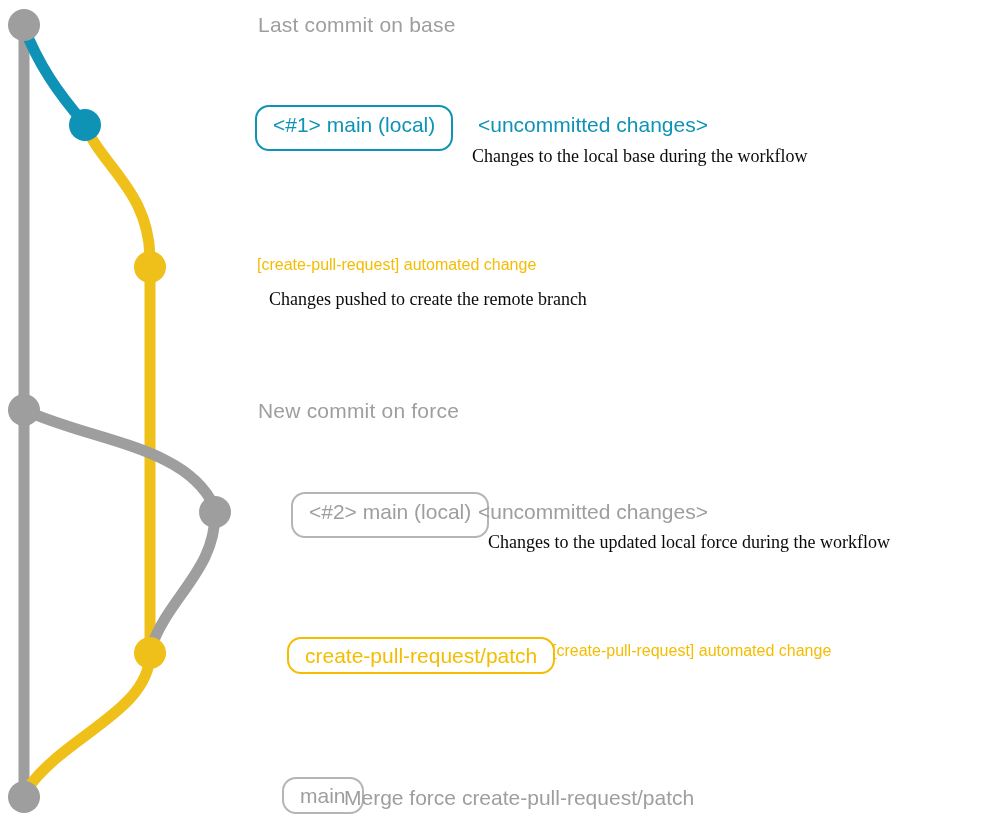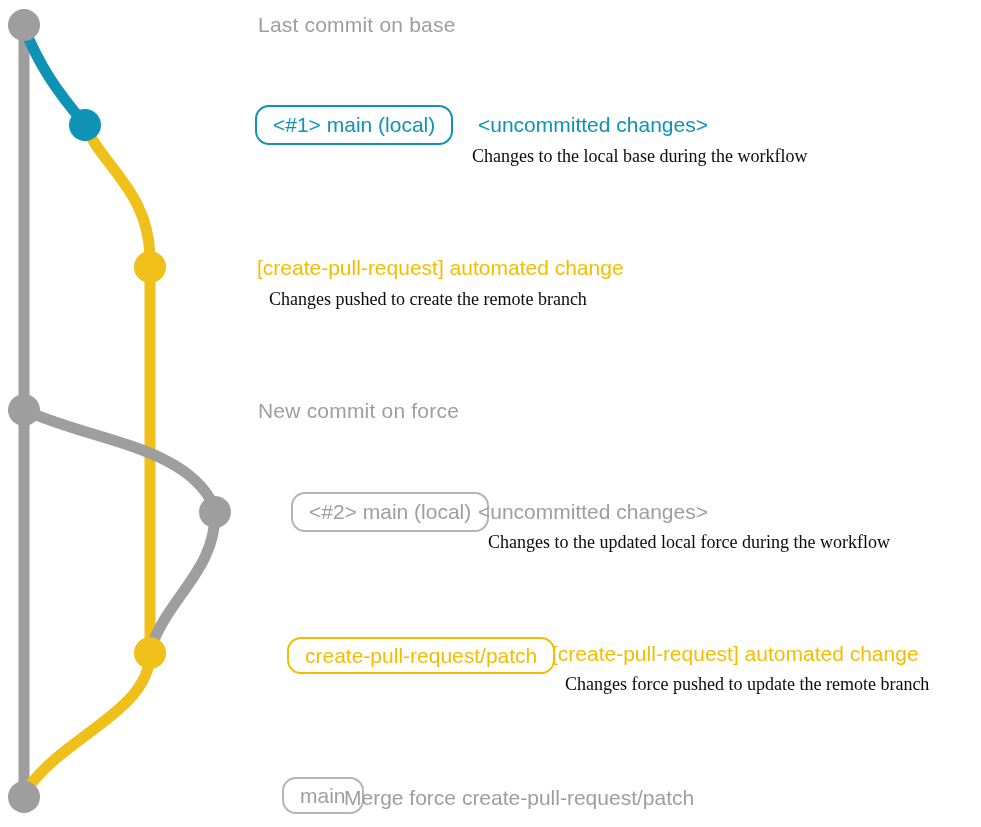"<#1> main (local)" .badge { height: 40px -> 46px }
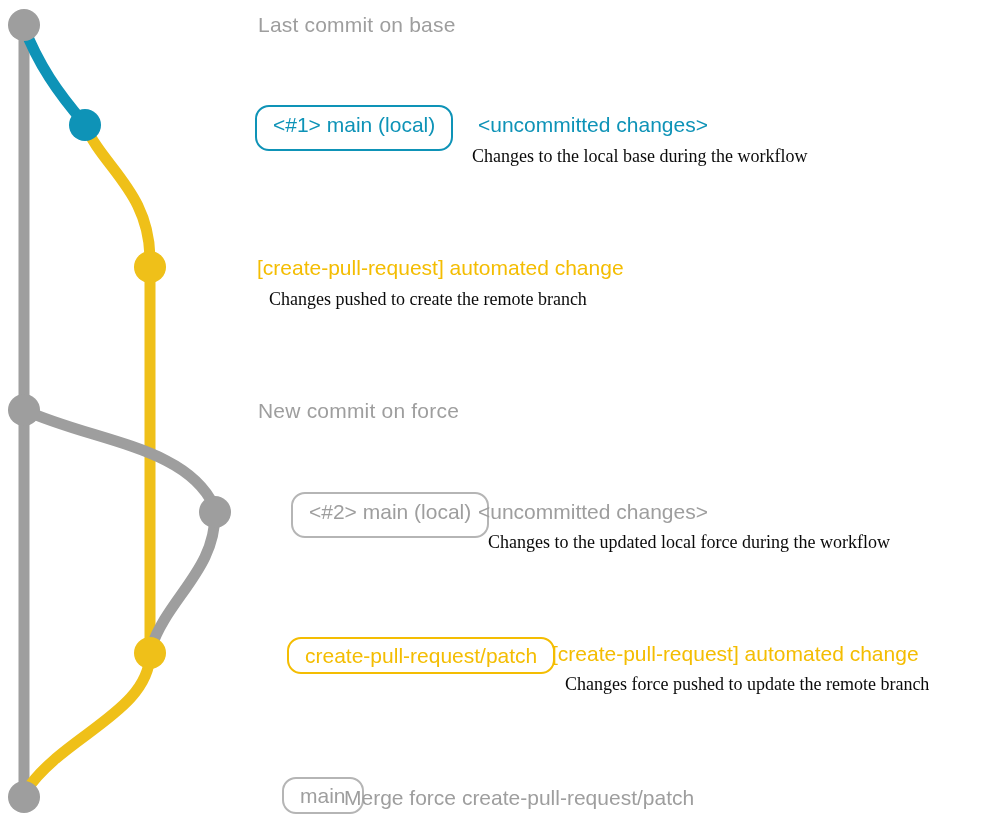"[create-pull-request] automated change" .title-yellow { font-size: 21px -> 16px }
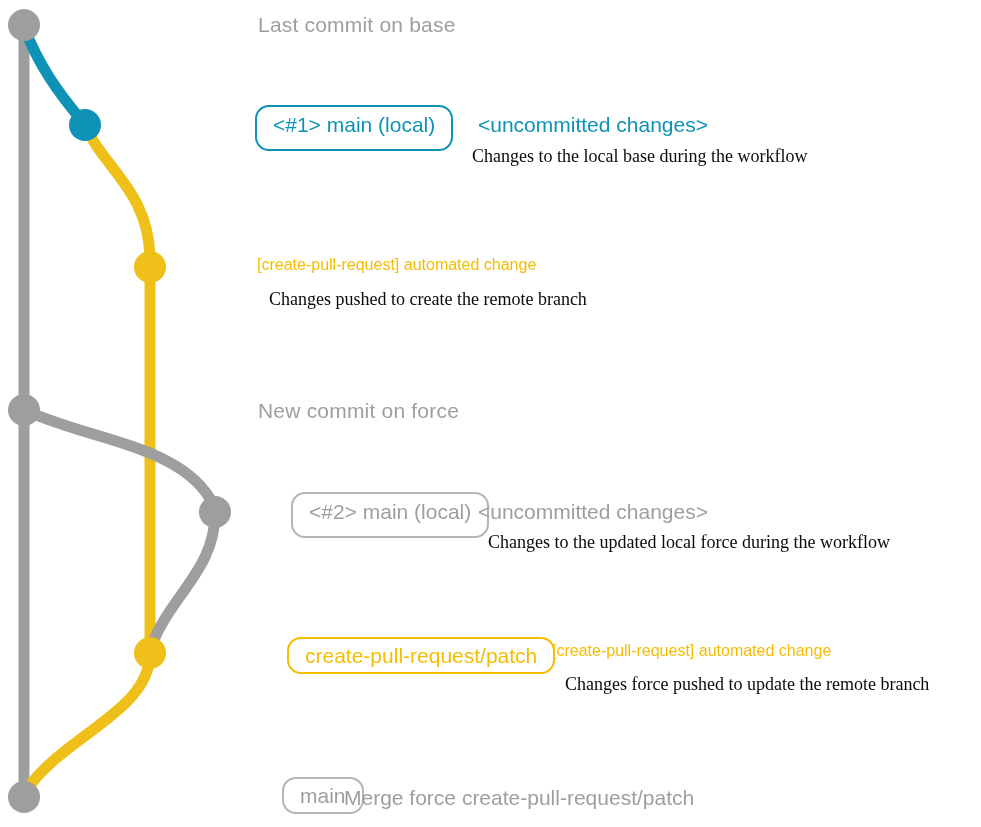"Changes force pushed to update" div.ann { html: <div>Changes force pushed to update the remote branch</div> -> none }
